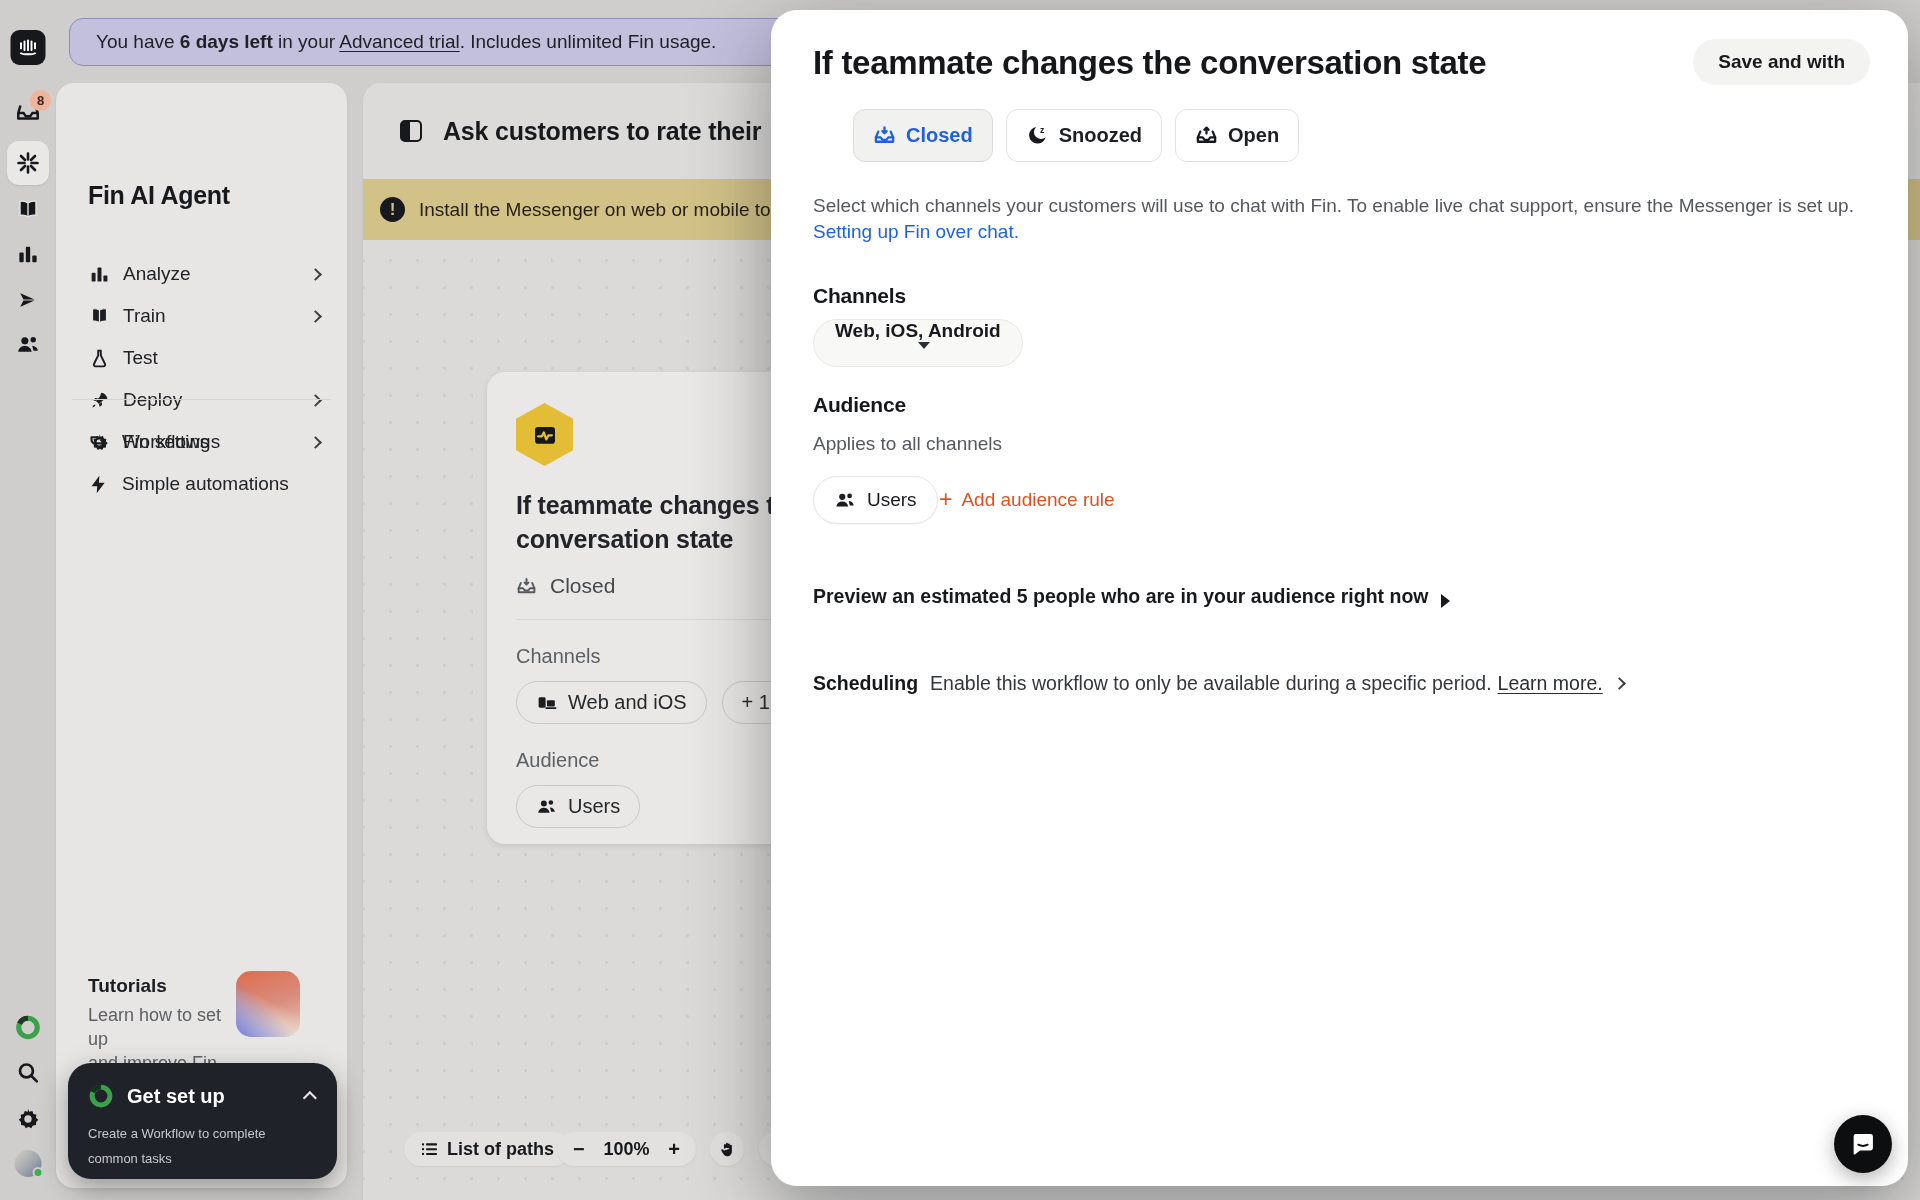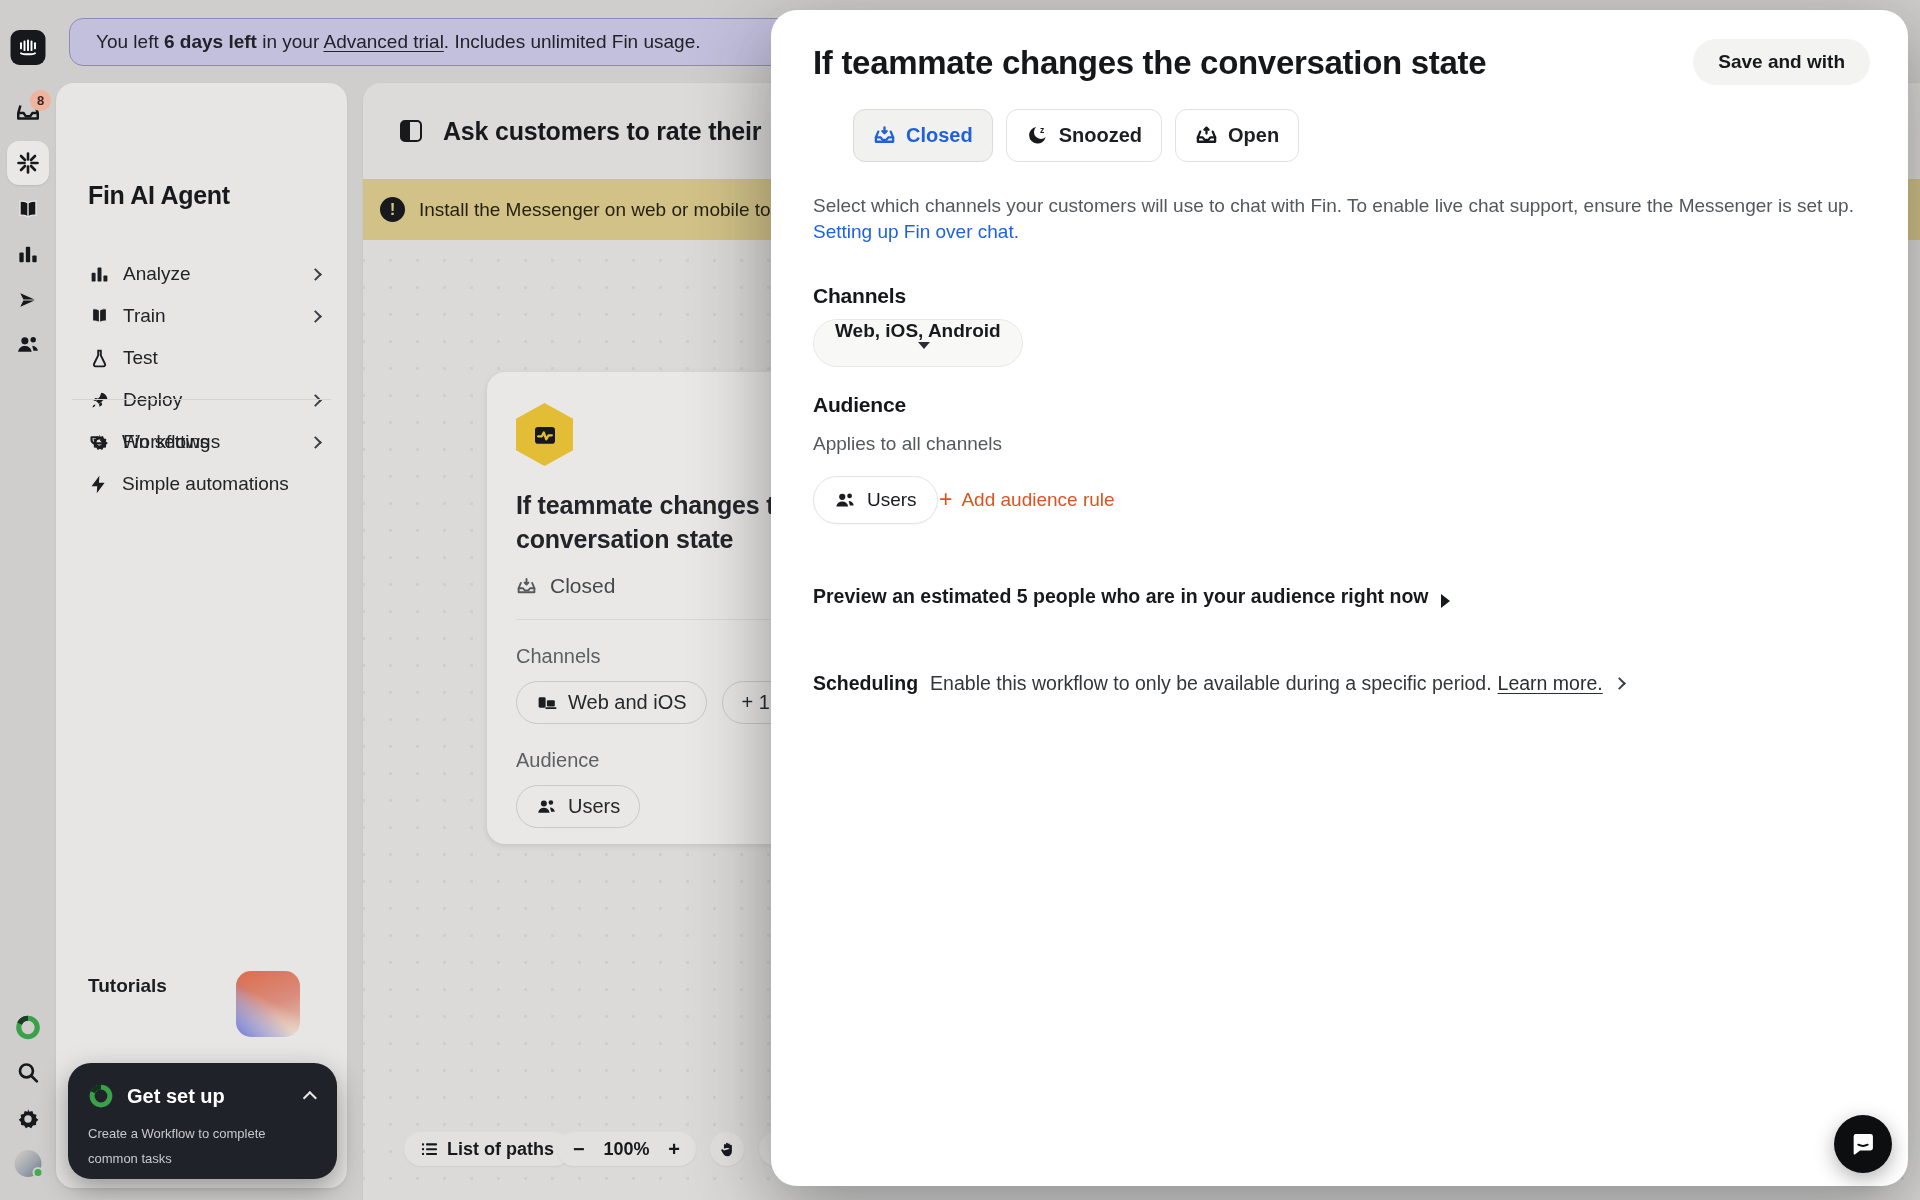"You left" span { text: left -> have }
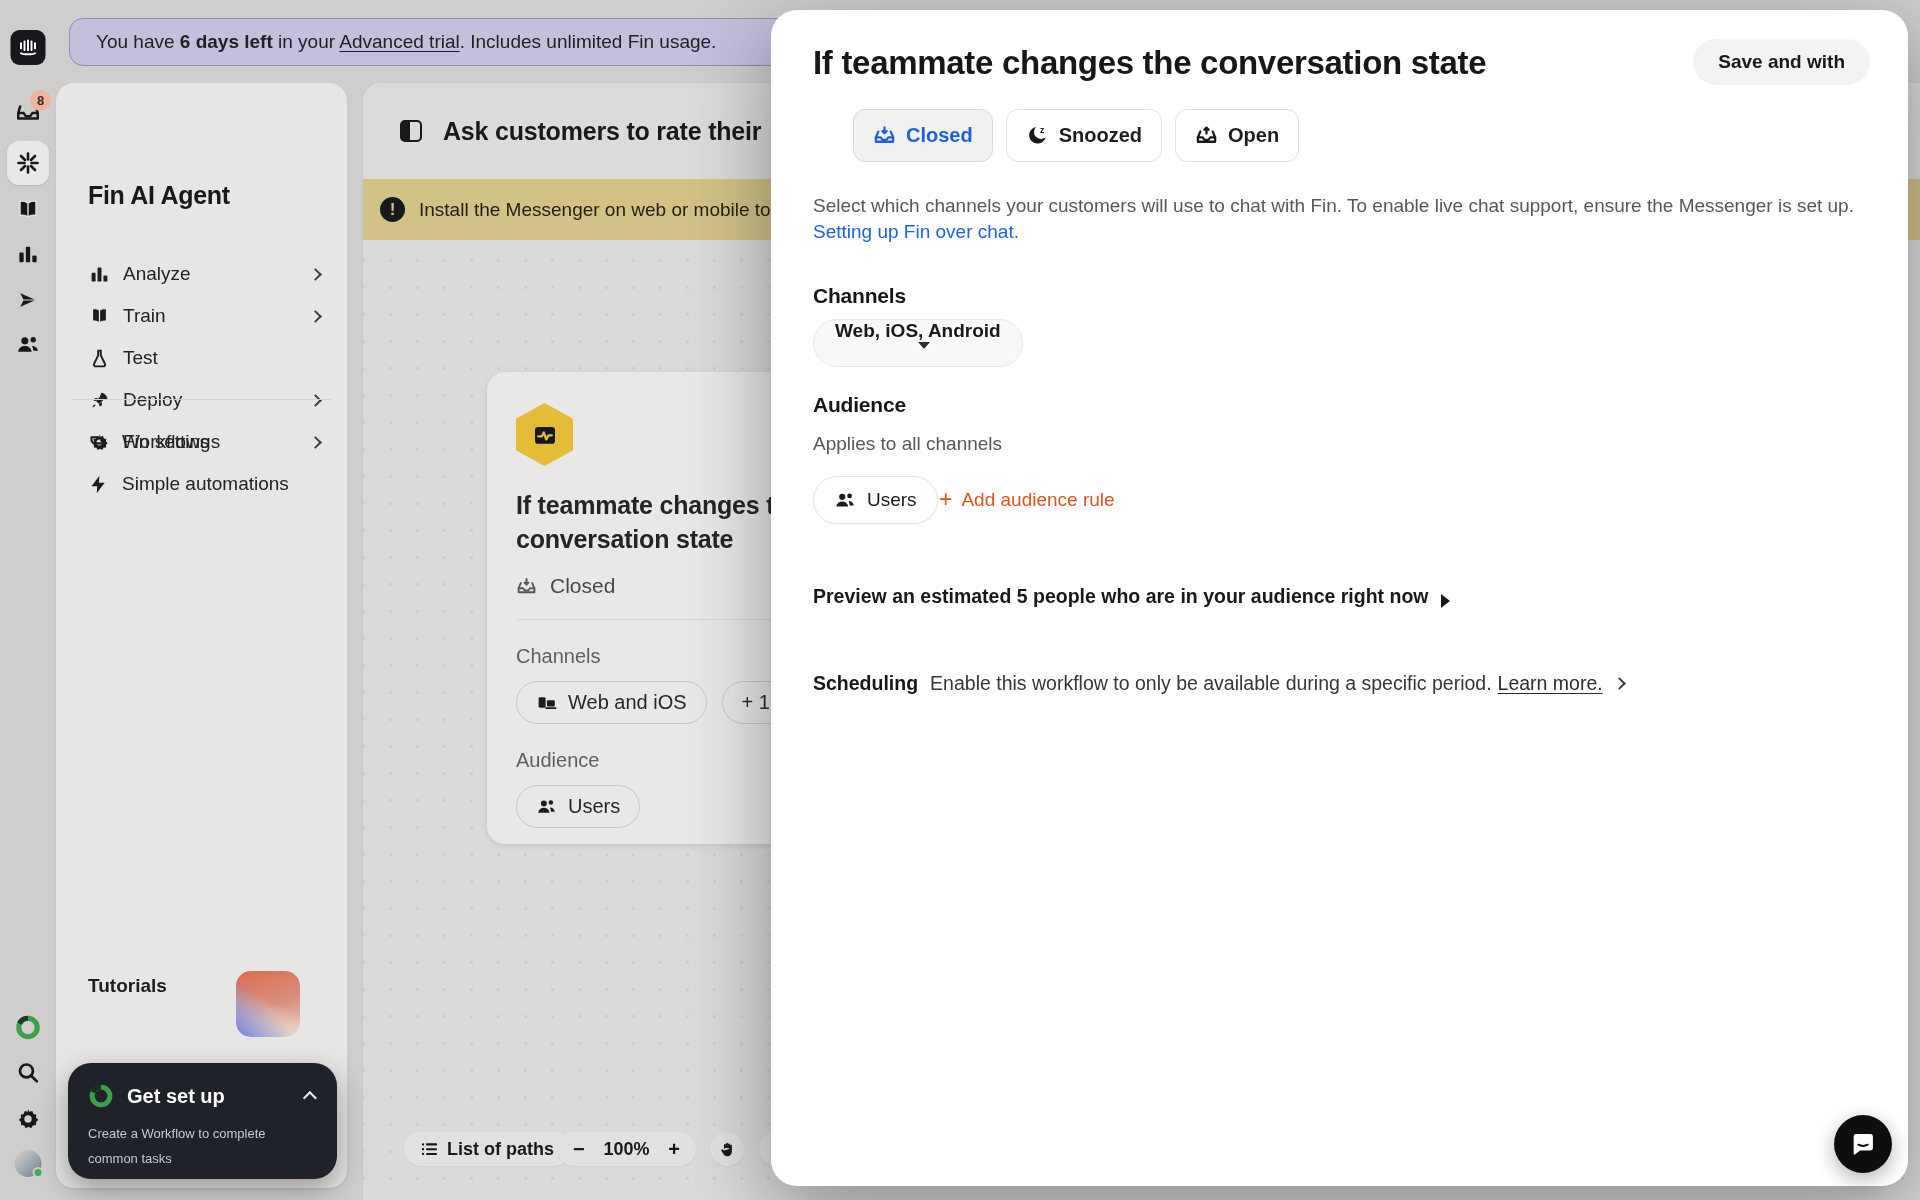"Learn how to set up" div.tut-sub { html: none -> <div> <span>Learn how to set up</span><br> <span>and improve Fin →</span> </div> }
